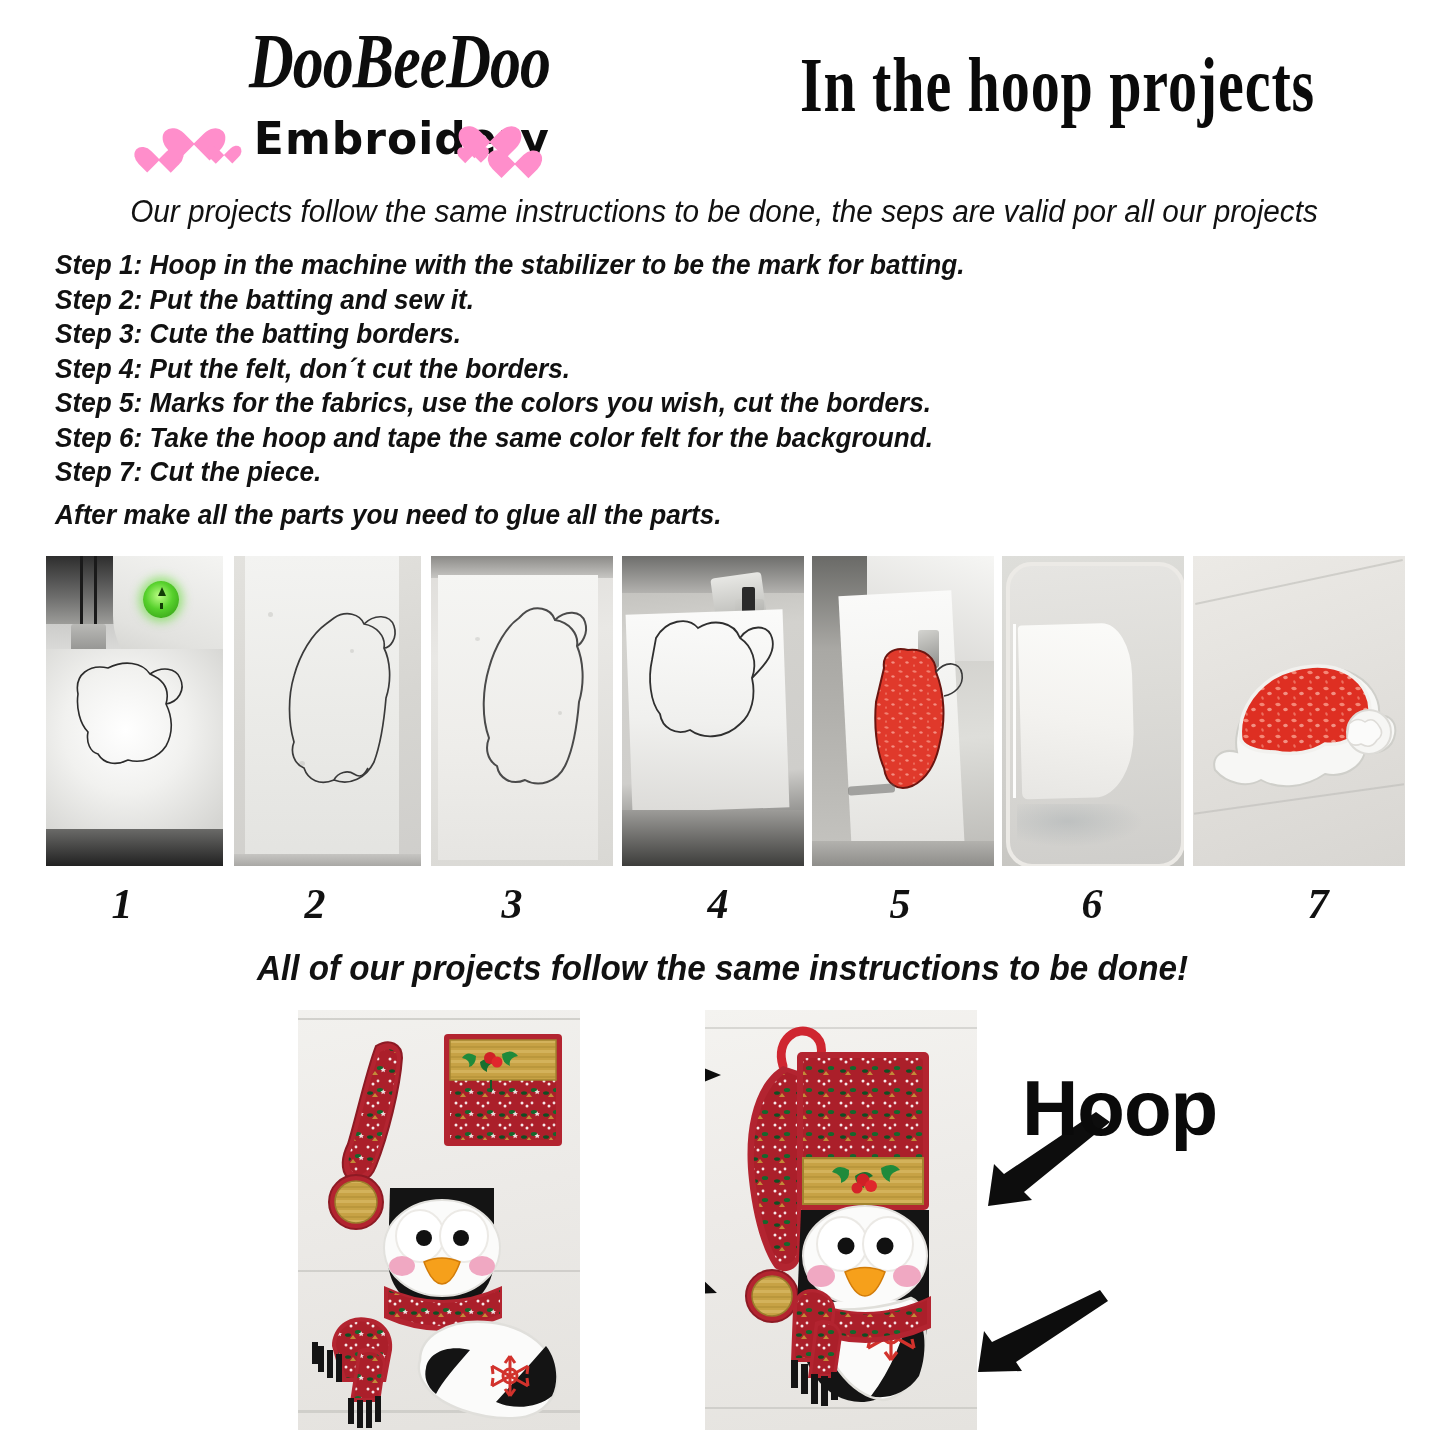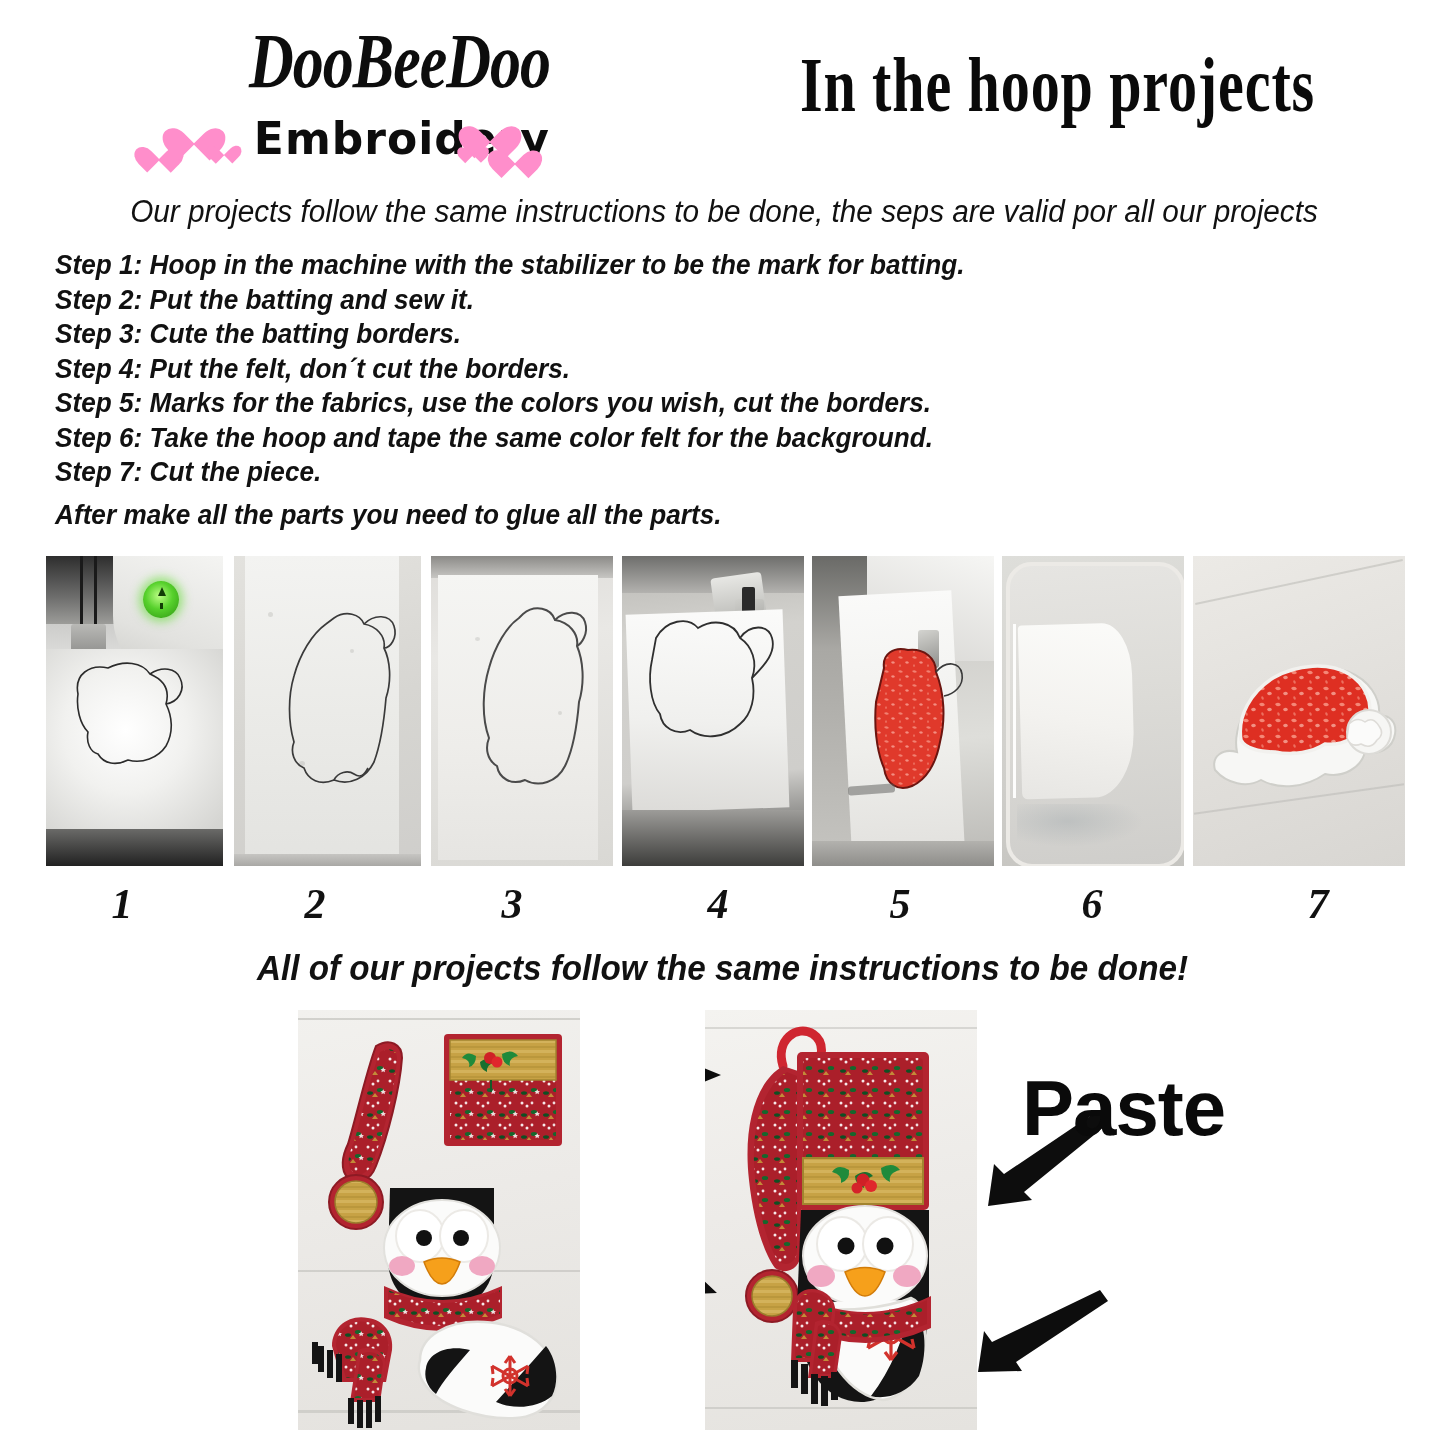"Paste" div { text: Paste -> Hoop }
